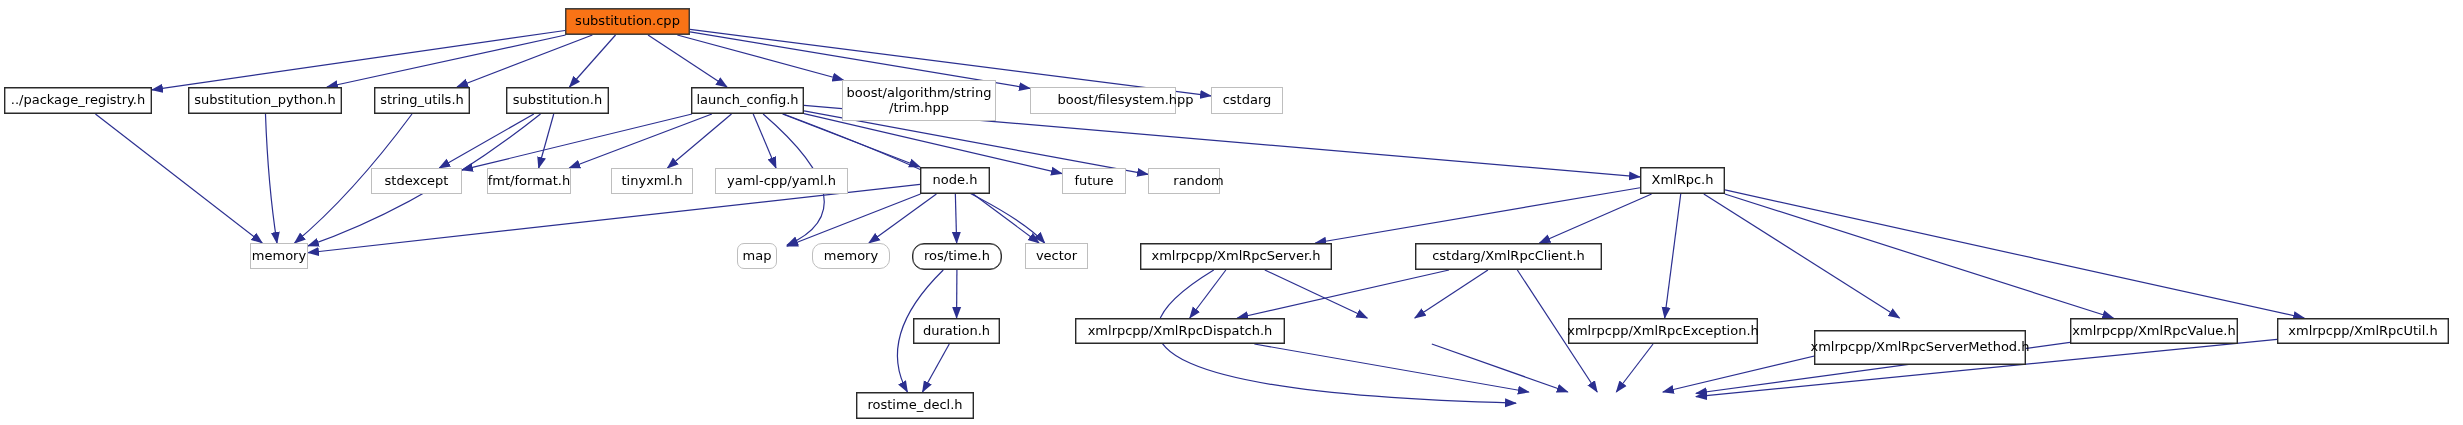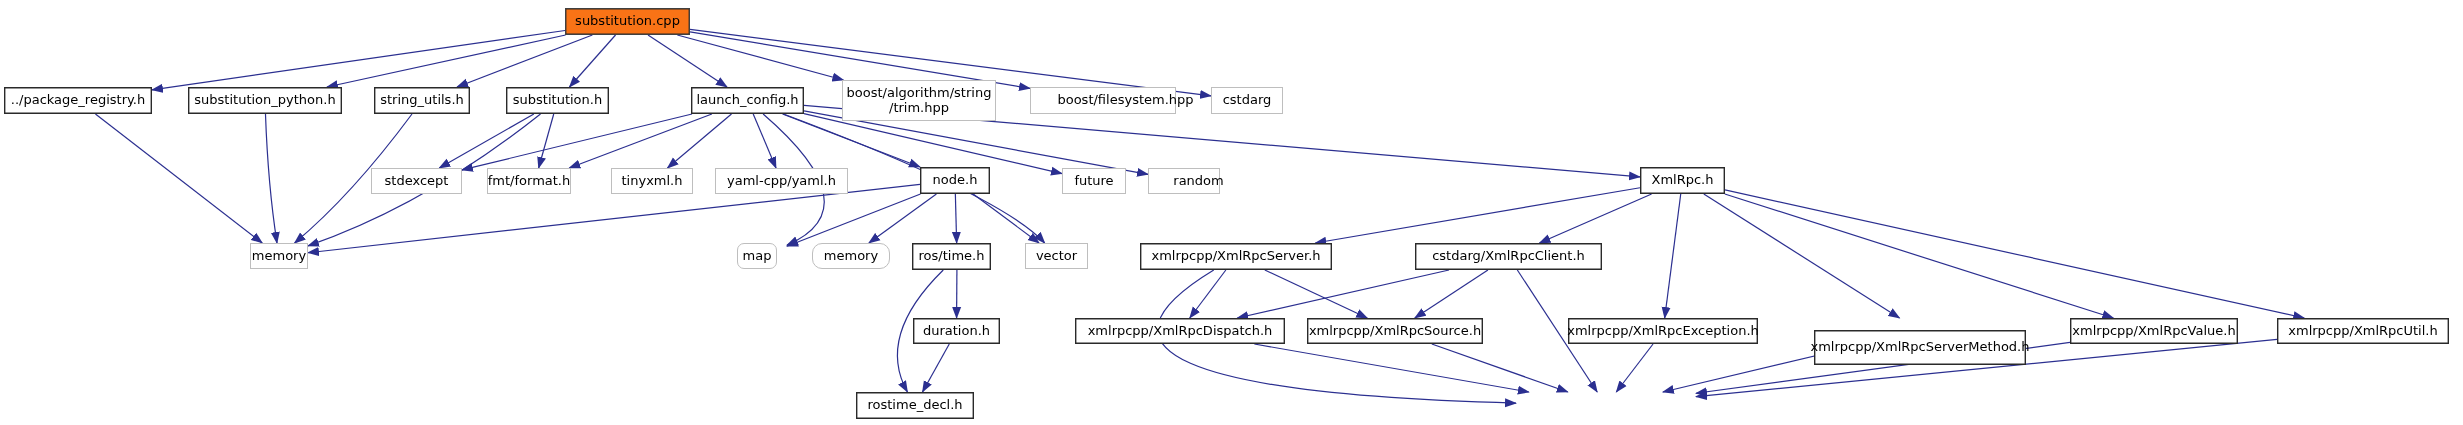"ros/time.h" div.gnode { border-radius: none -> 12px; width: 79px -> 90px }
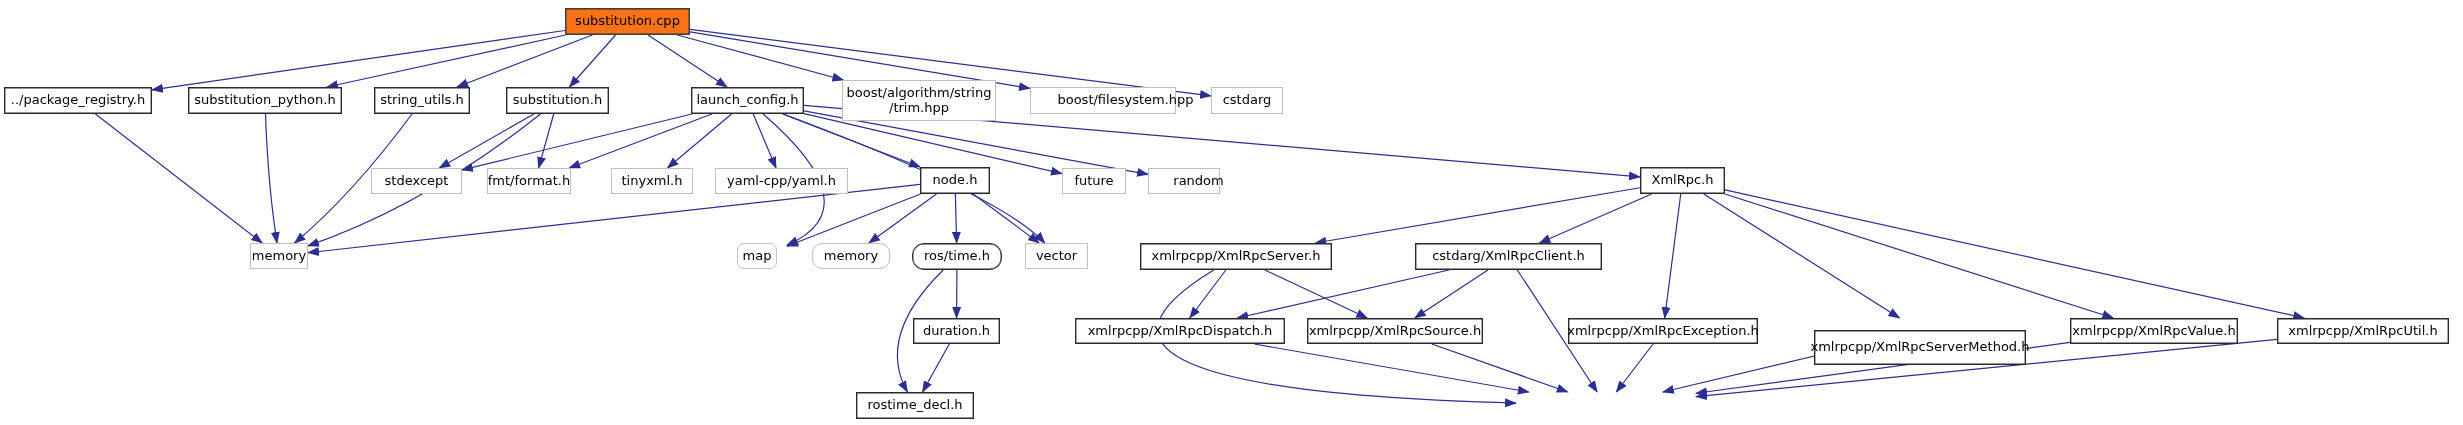"xmlrpcpp/XmlRpcSource.h" div.gnode { html: <div>xmlrpcpp/XmlRpcSource.h</div> -> none }
